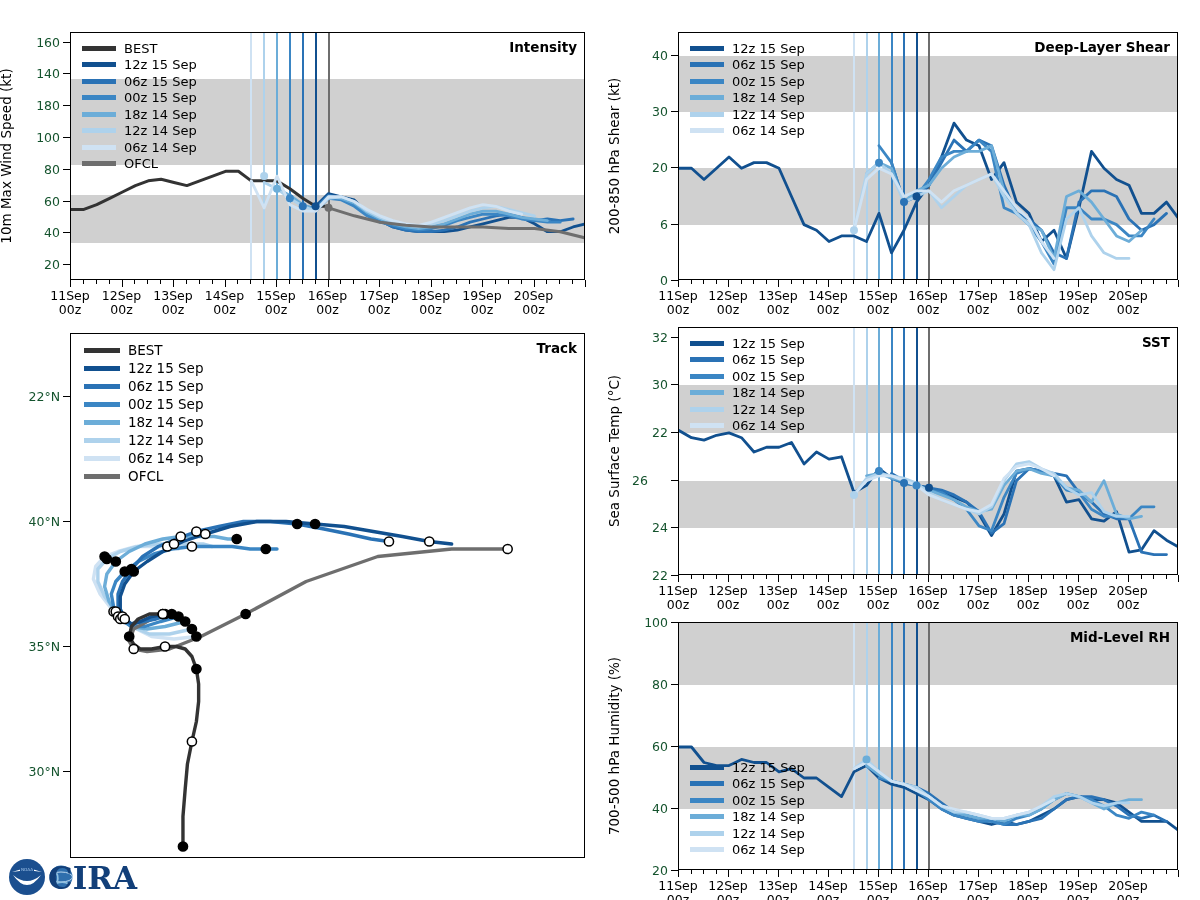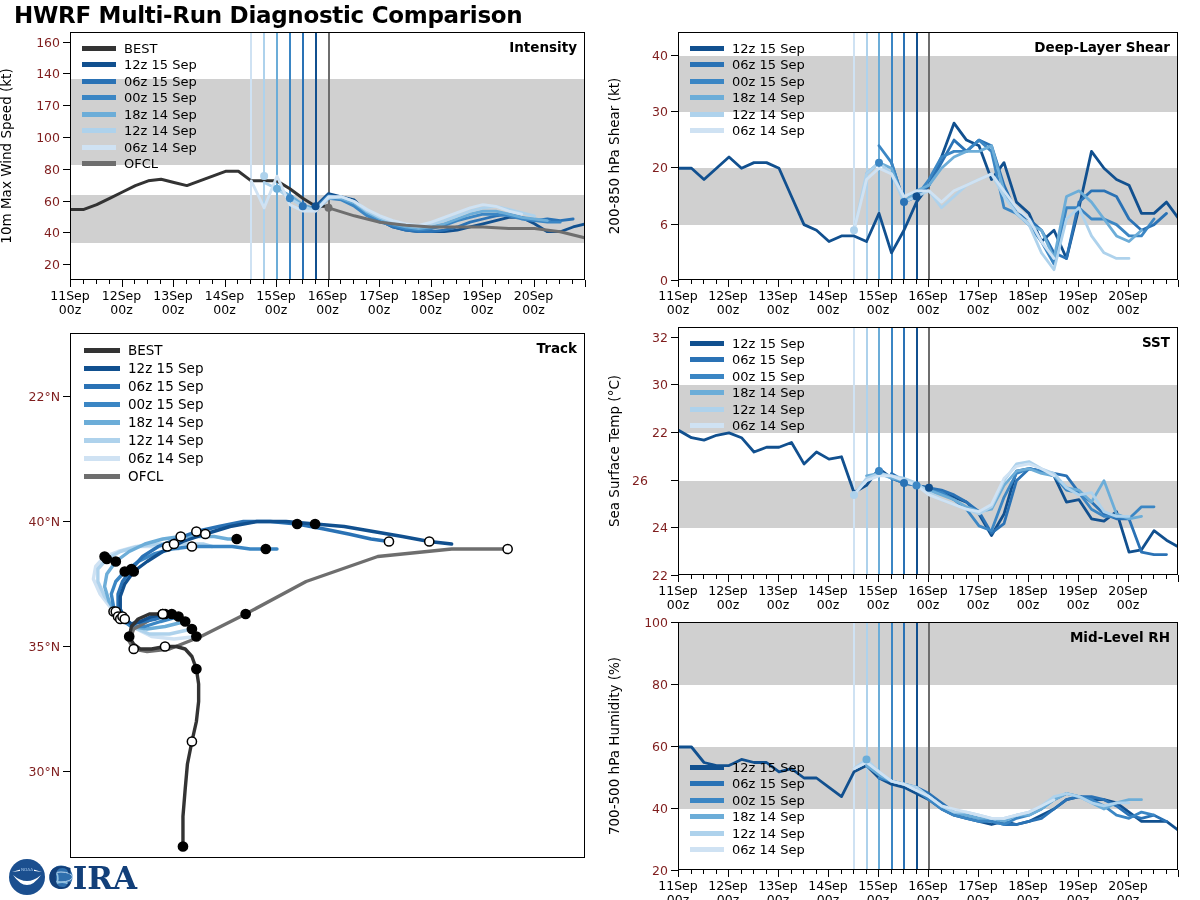"HWRF Multi-Run Diagnostic Comparison" div.fig-title { html: <div>HWRF Multi-Run Diagnostic Comparison</div> -> none }
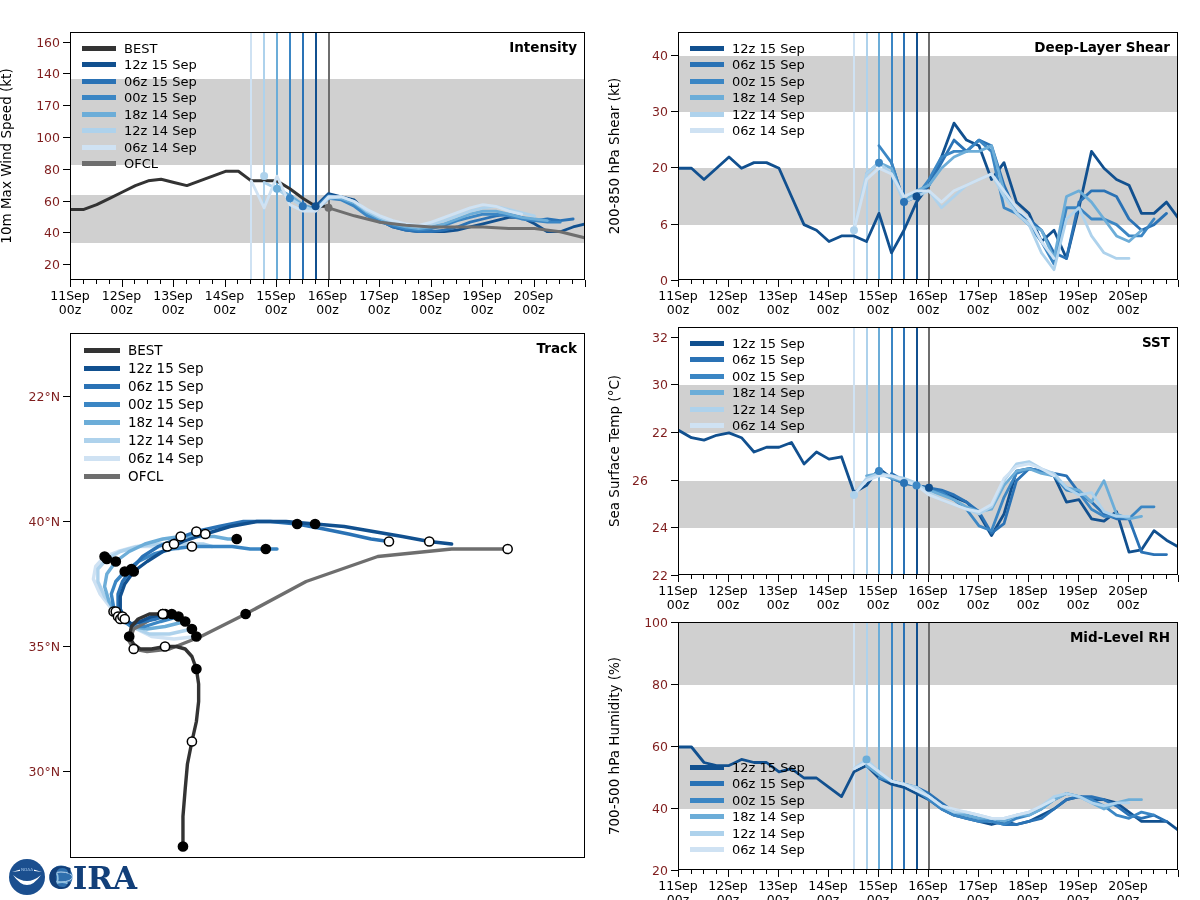"160" .ylabel-t { color: #7f1d1d -> #14532d }
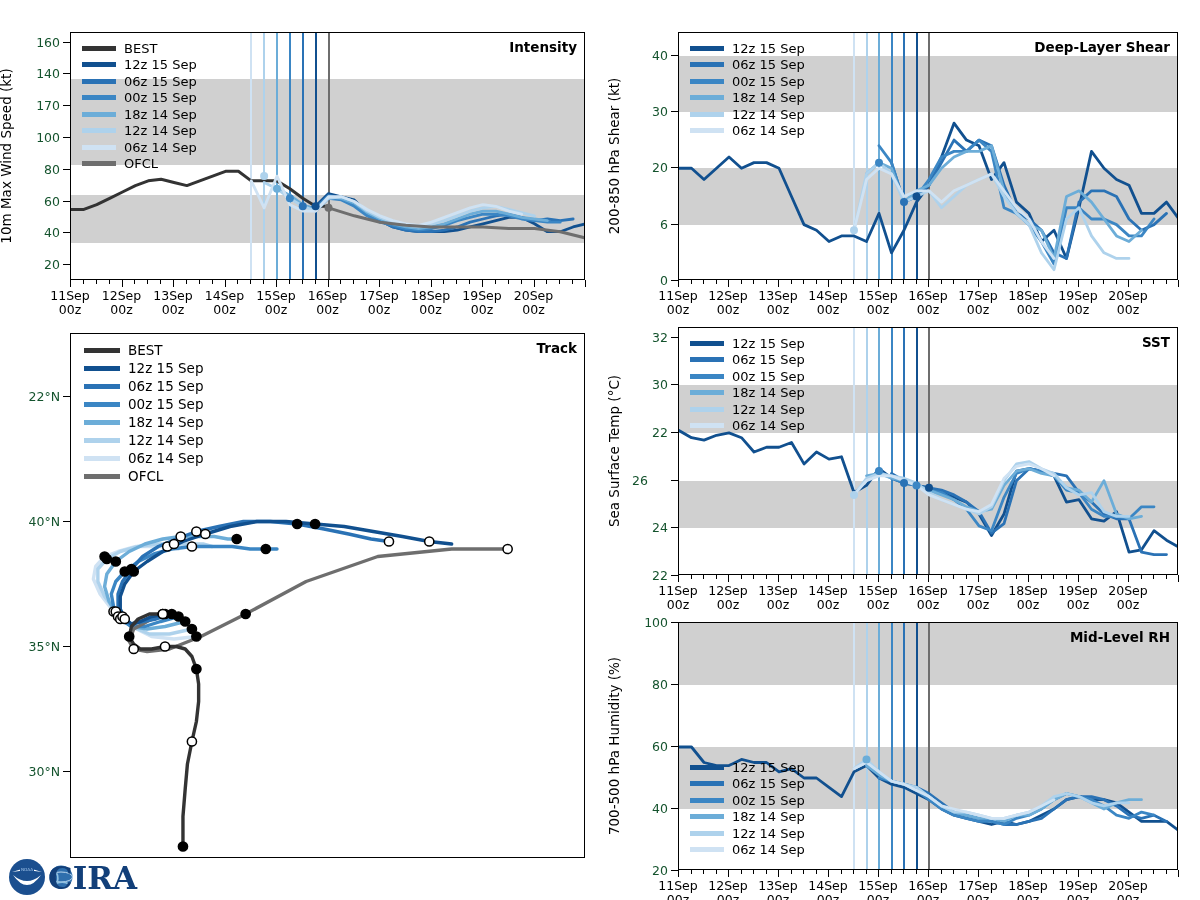"170" div.ylabel-t { text: 170 -> 180 }
